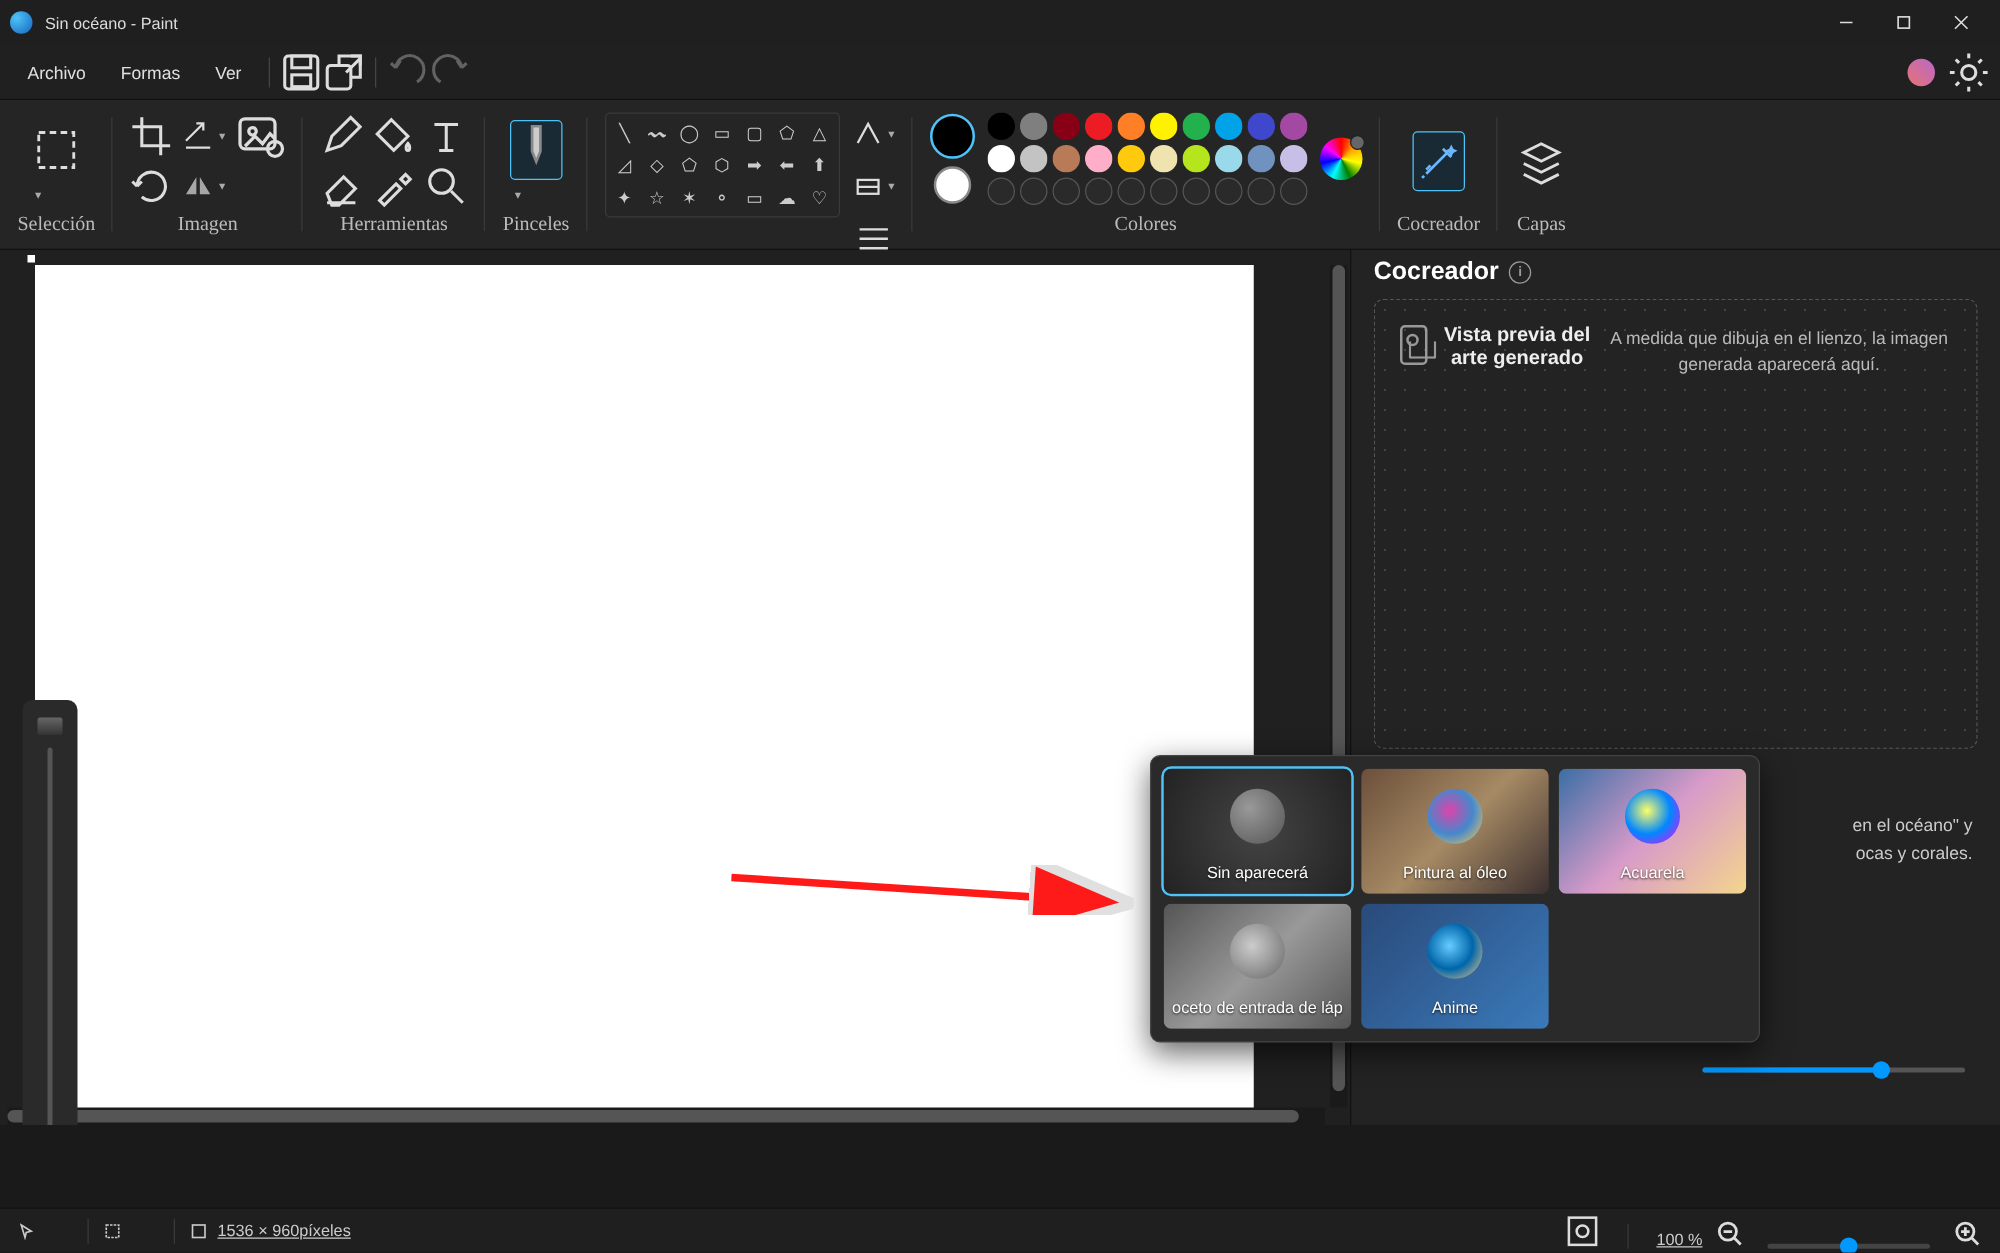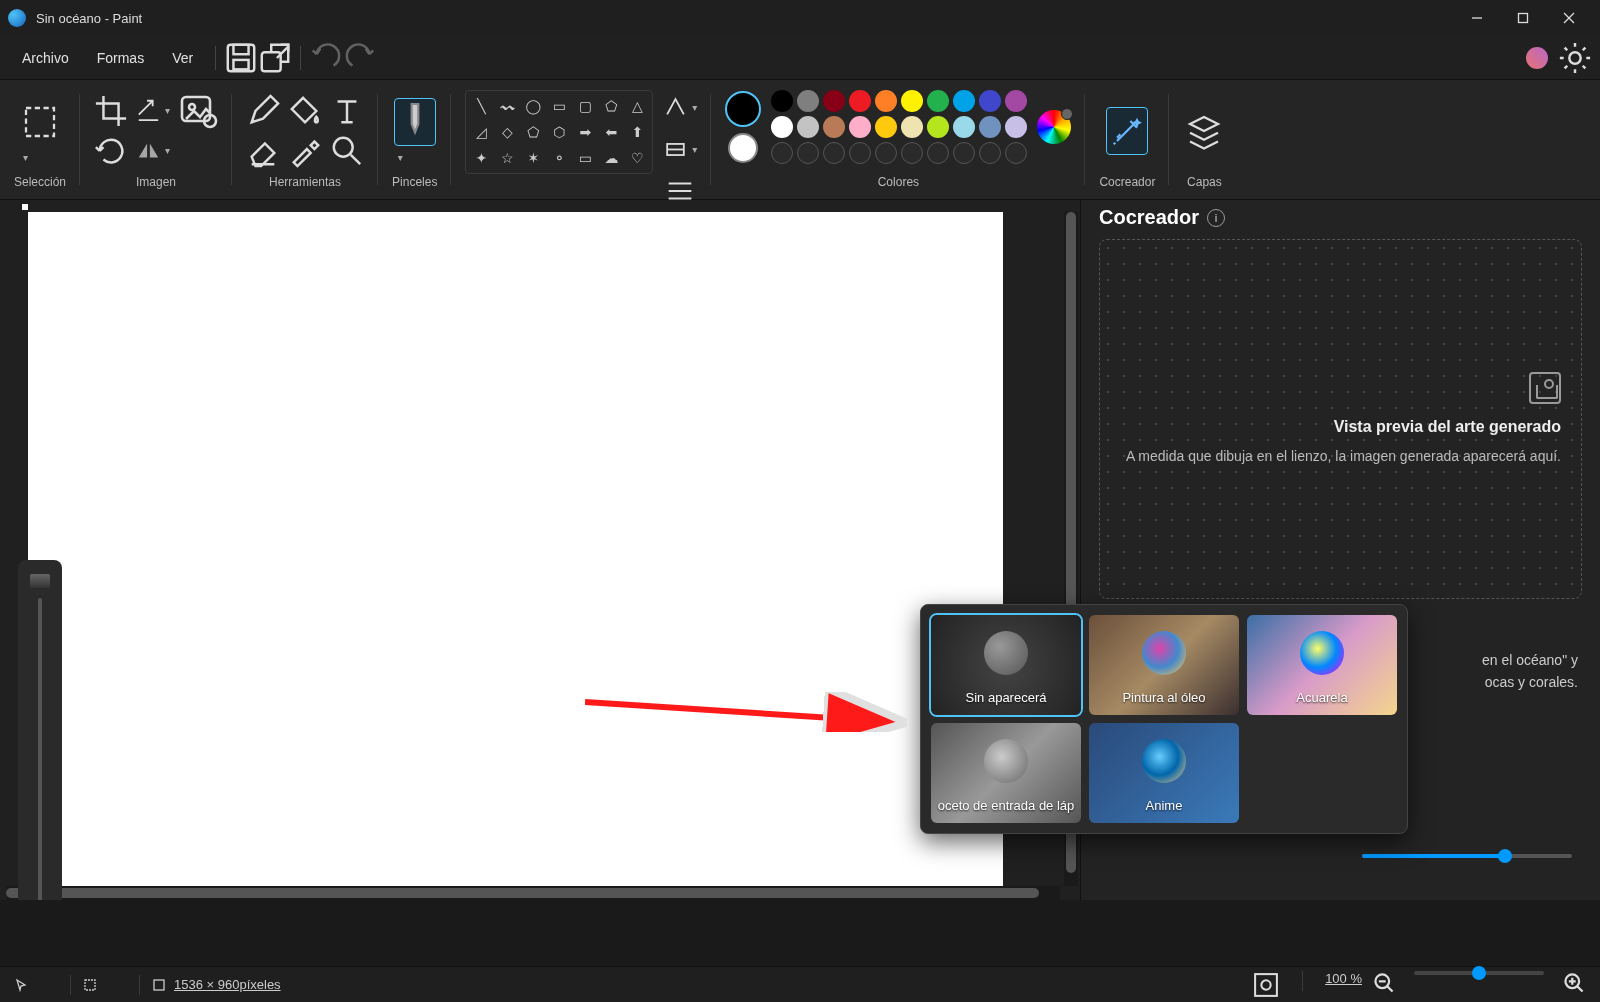"Selección" .ribbon-group .label { font-family: none -> Liberation Serif, serif; font-size: 12px -> 16px }
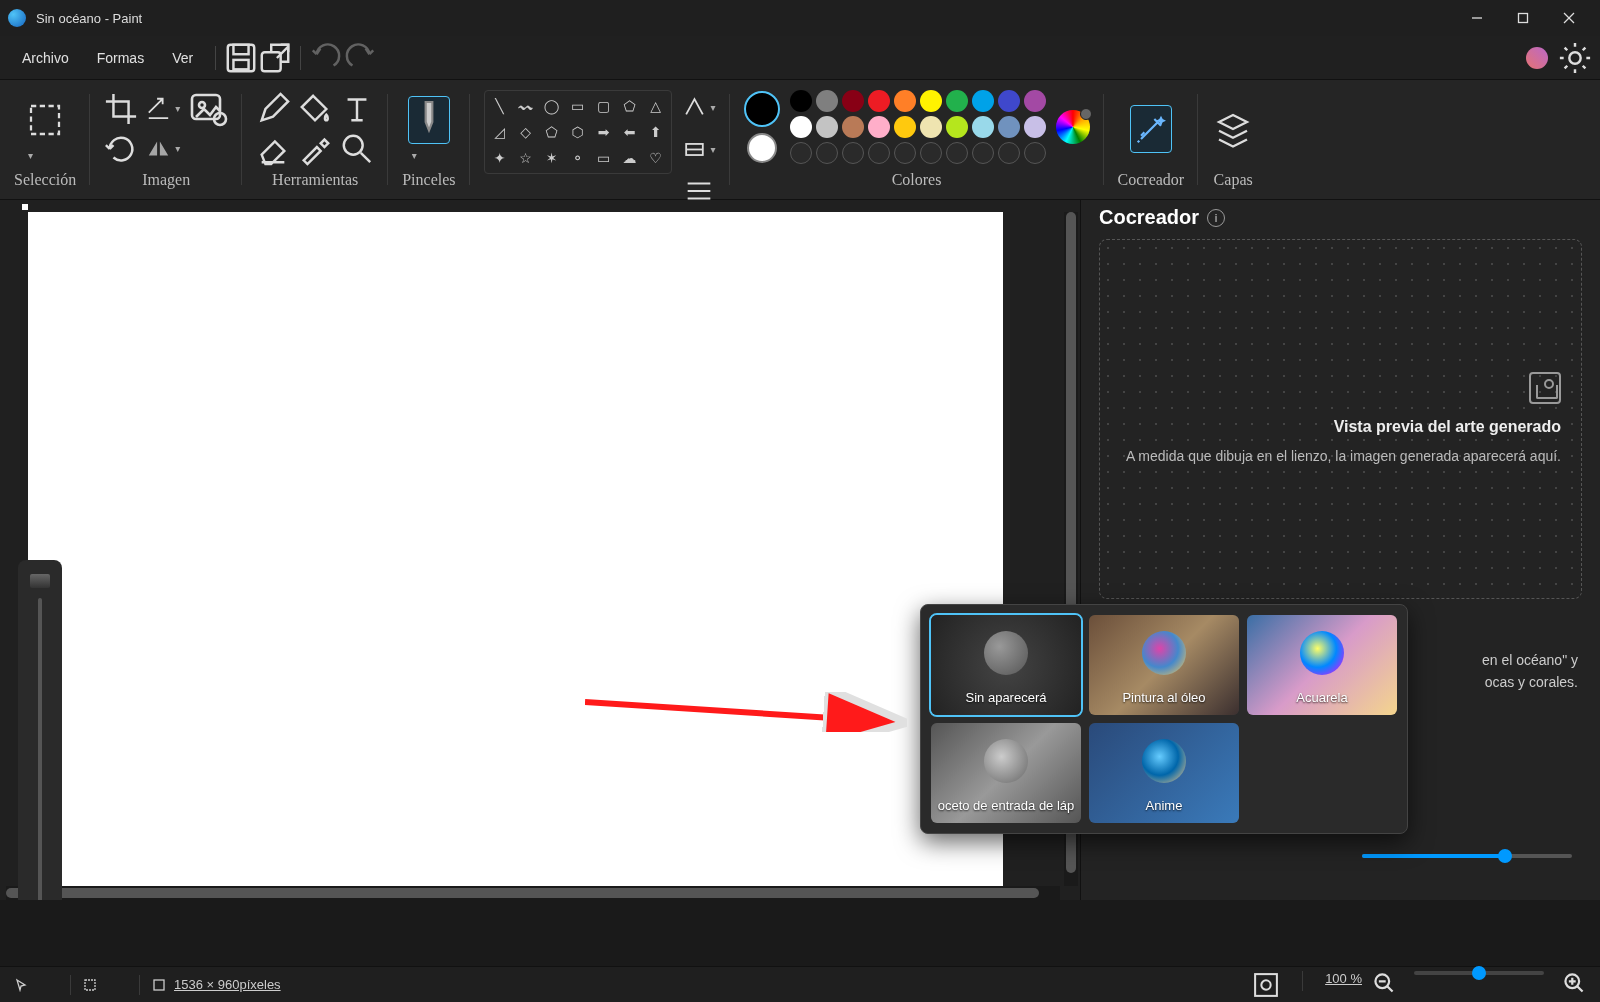"Vista previa del arte generado" .preview-box { align-items: flex-end -> flex-start; flex-direction: column -> row }
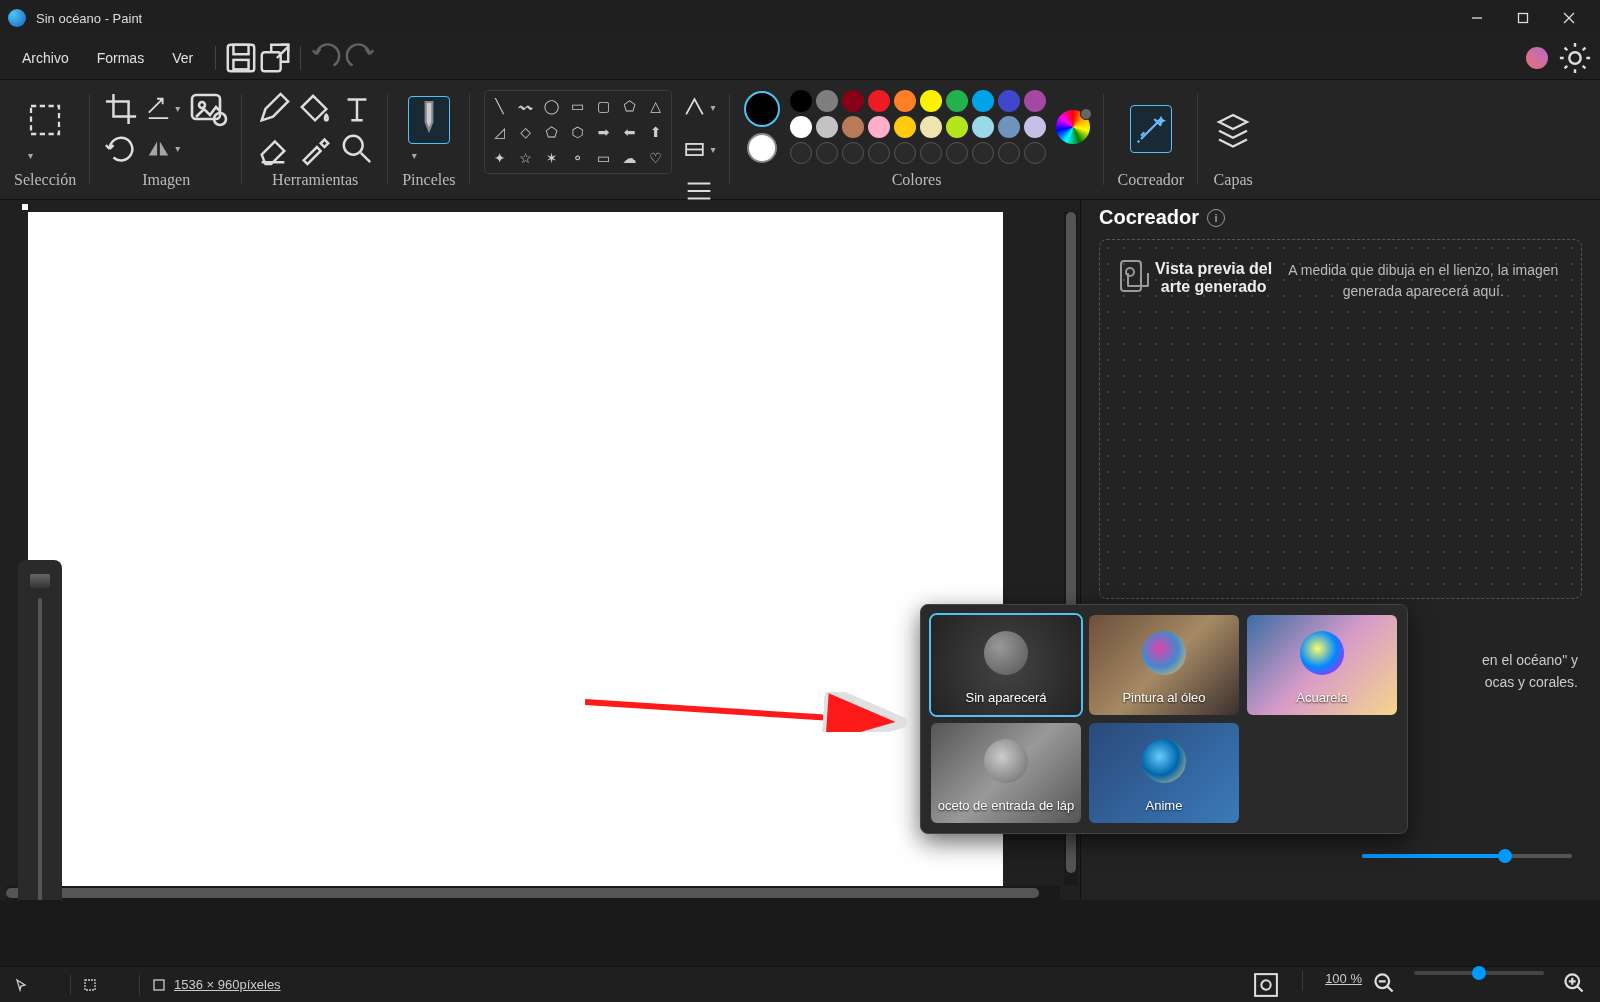"100 %" .statusbar .right-block { align-items: flex-start -> flex-end }
